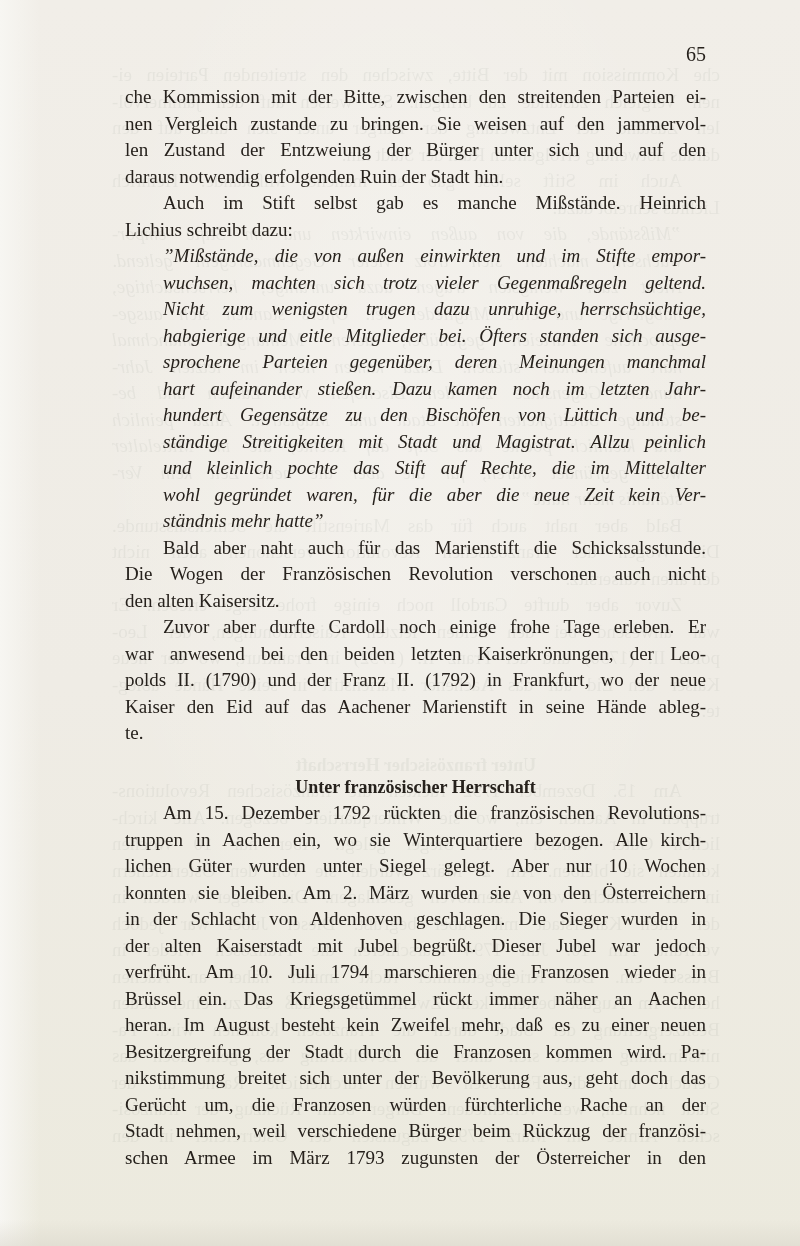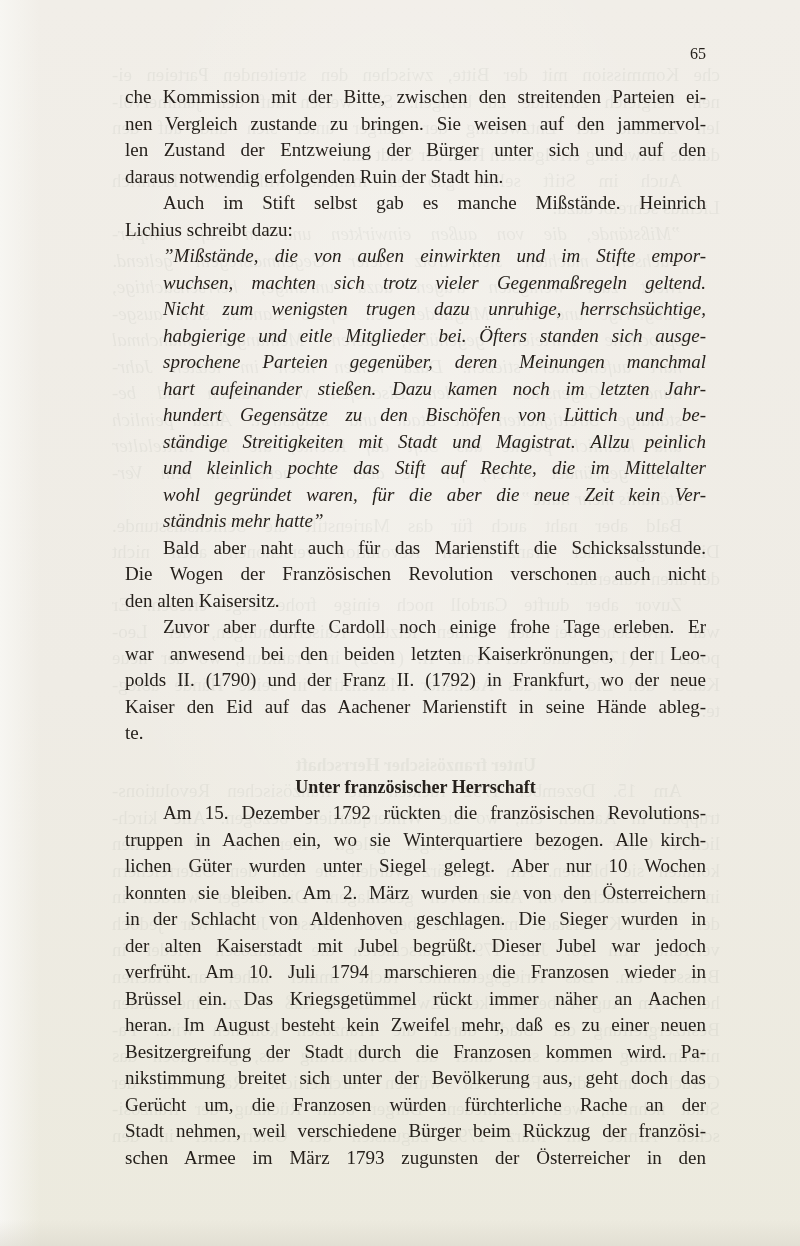"65" .page-number { font-size: 16px -> 20px }
